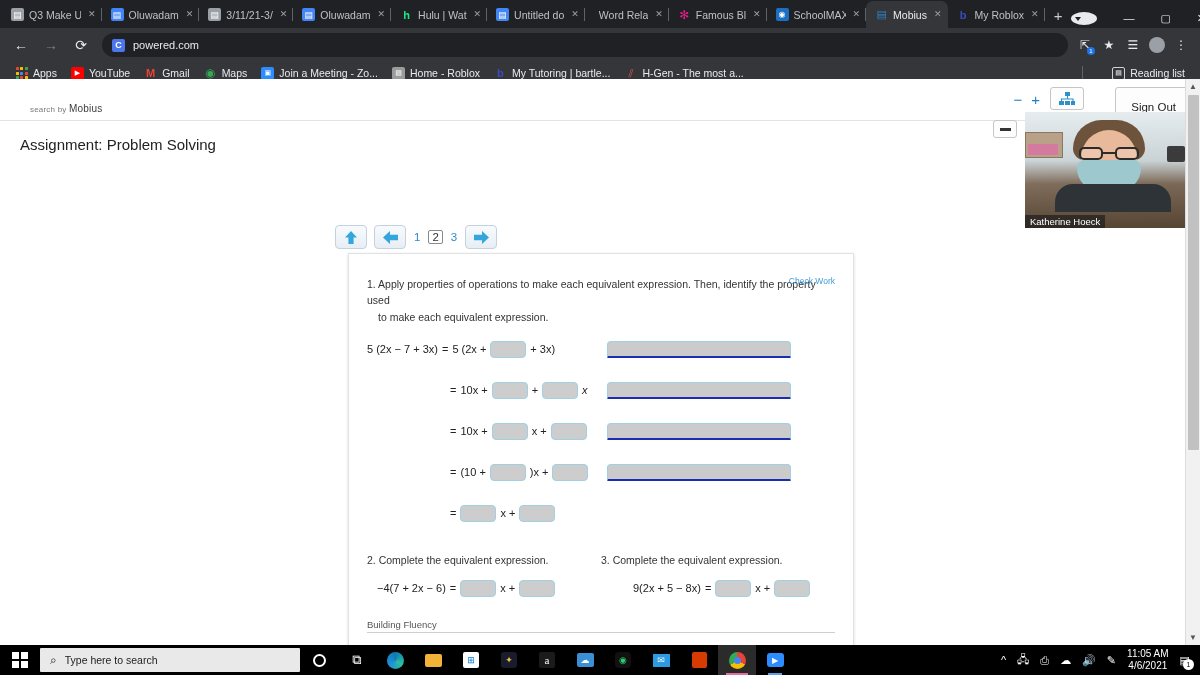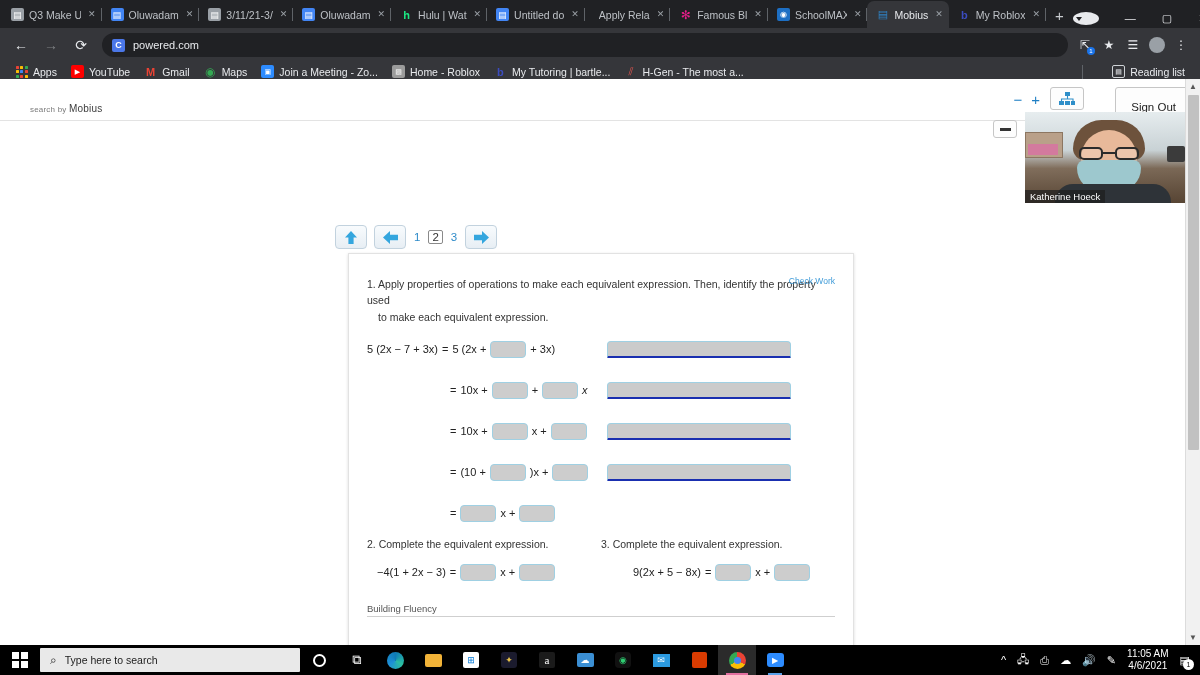"Apply Rela" span.tab-title { text: Apply -> Word }
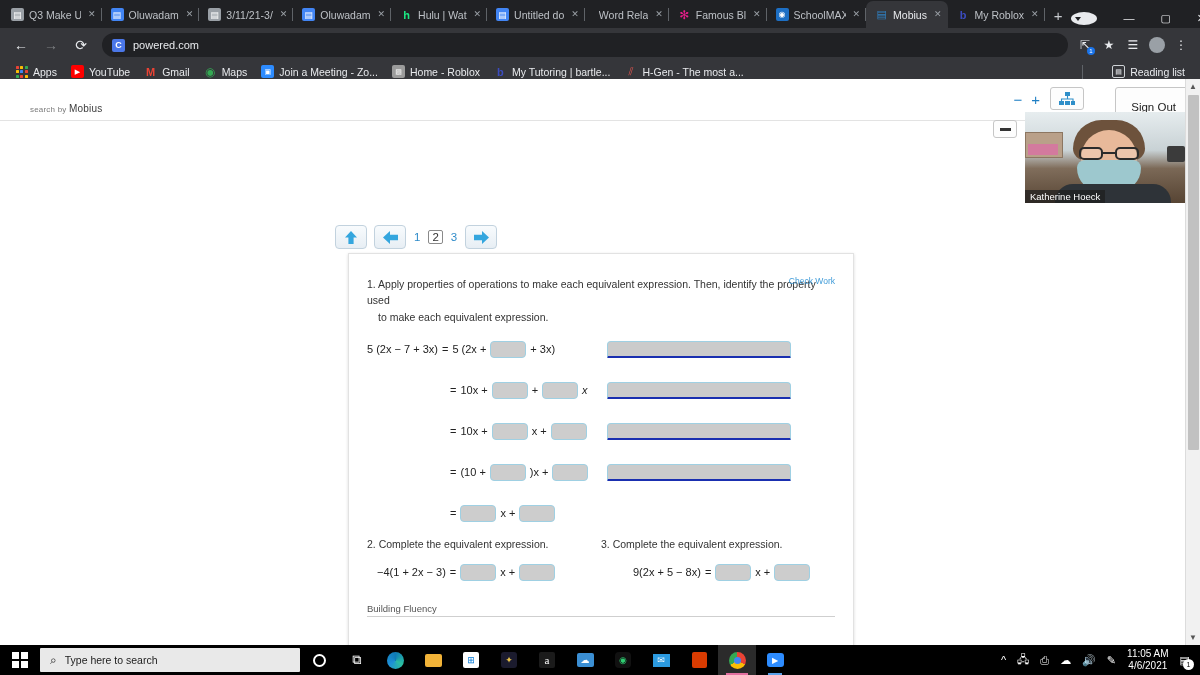"Apps" .bookmarks { border-bottom: 4px solid #fdba74 -> 1px solid #fdba74 }
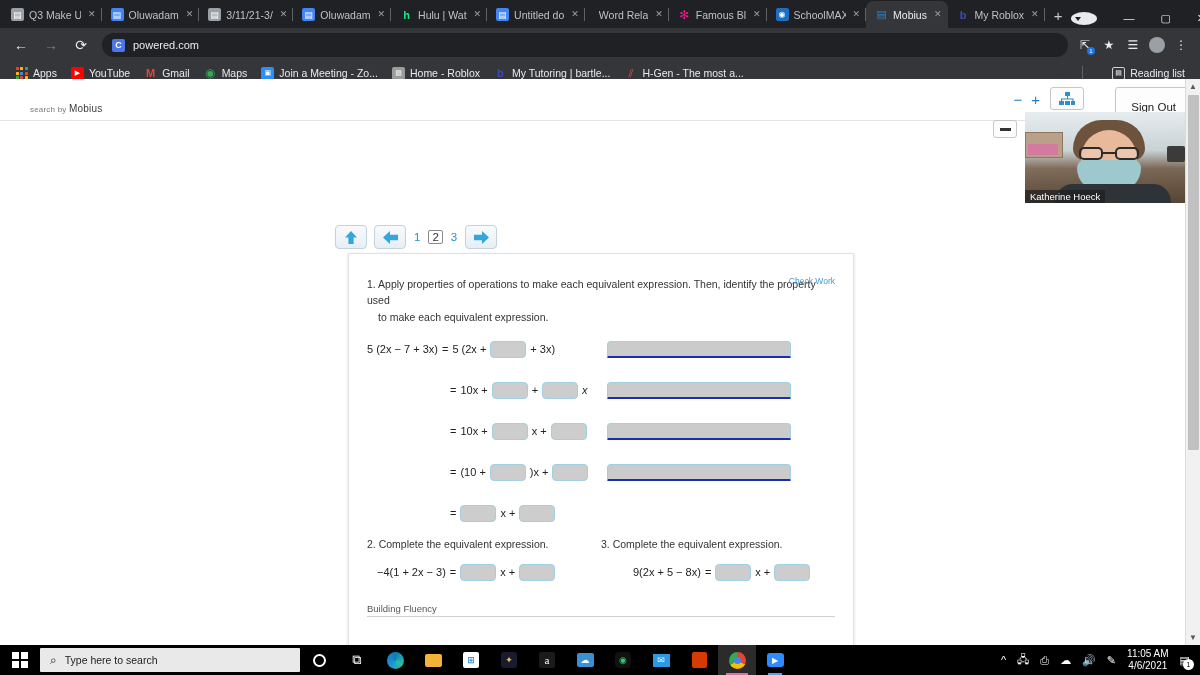"Assignment: Problem Solving" h1.assignment-title { html: none -> <h1>Assignment: Problem Solving</h1> }
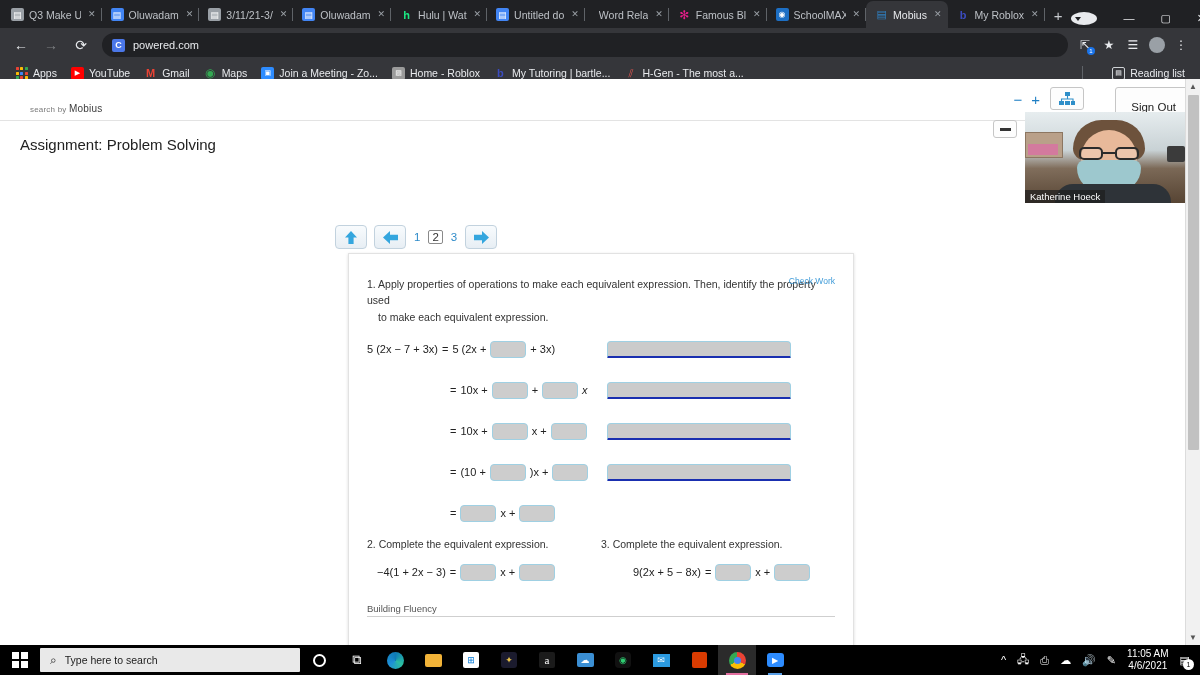"Katherine Hoeck" .video-tile { height: 91px -> 116px }
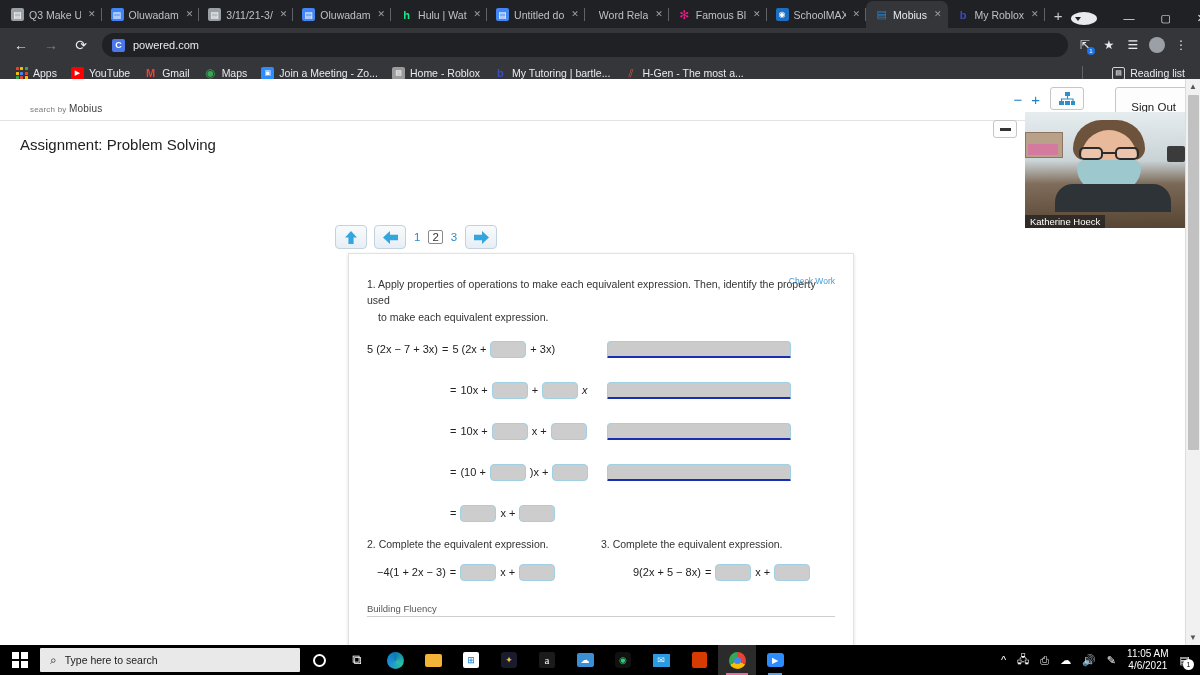"2. Complete the equivalent expression." div.twocol { margin-top: 16px -> 32px }
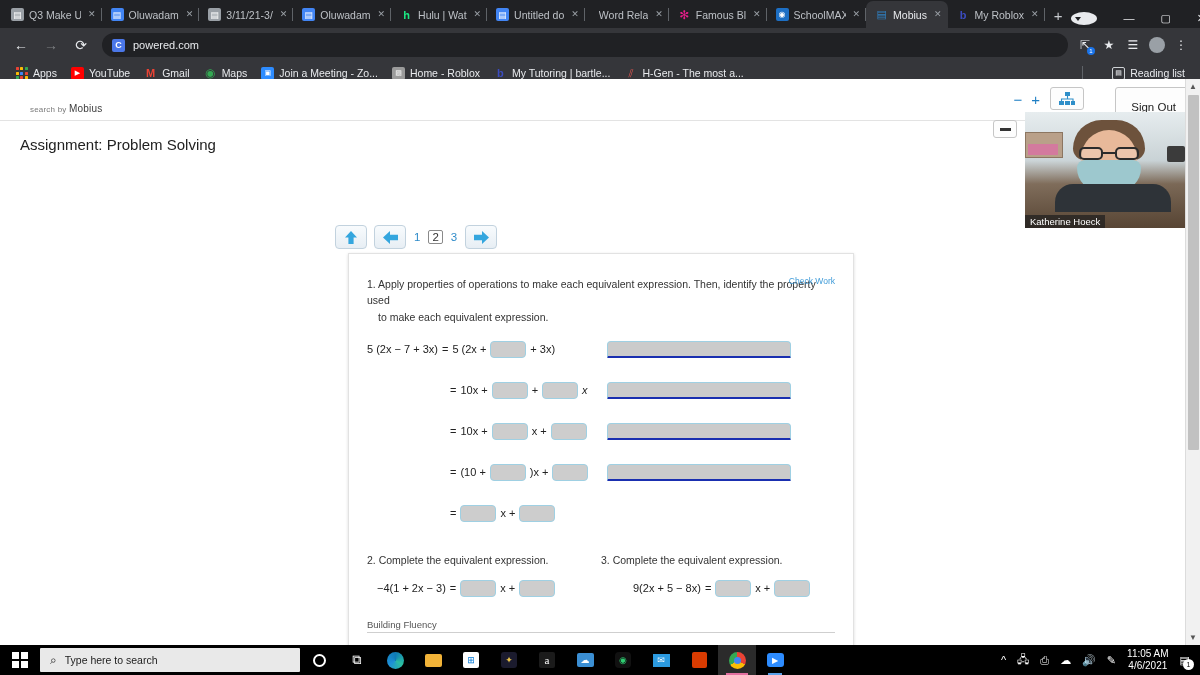"−4(1 + 2x − 3)" span { text: 1 + 2x  − 3 -> 7 + 2x  − 6 }
